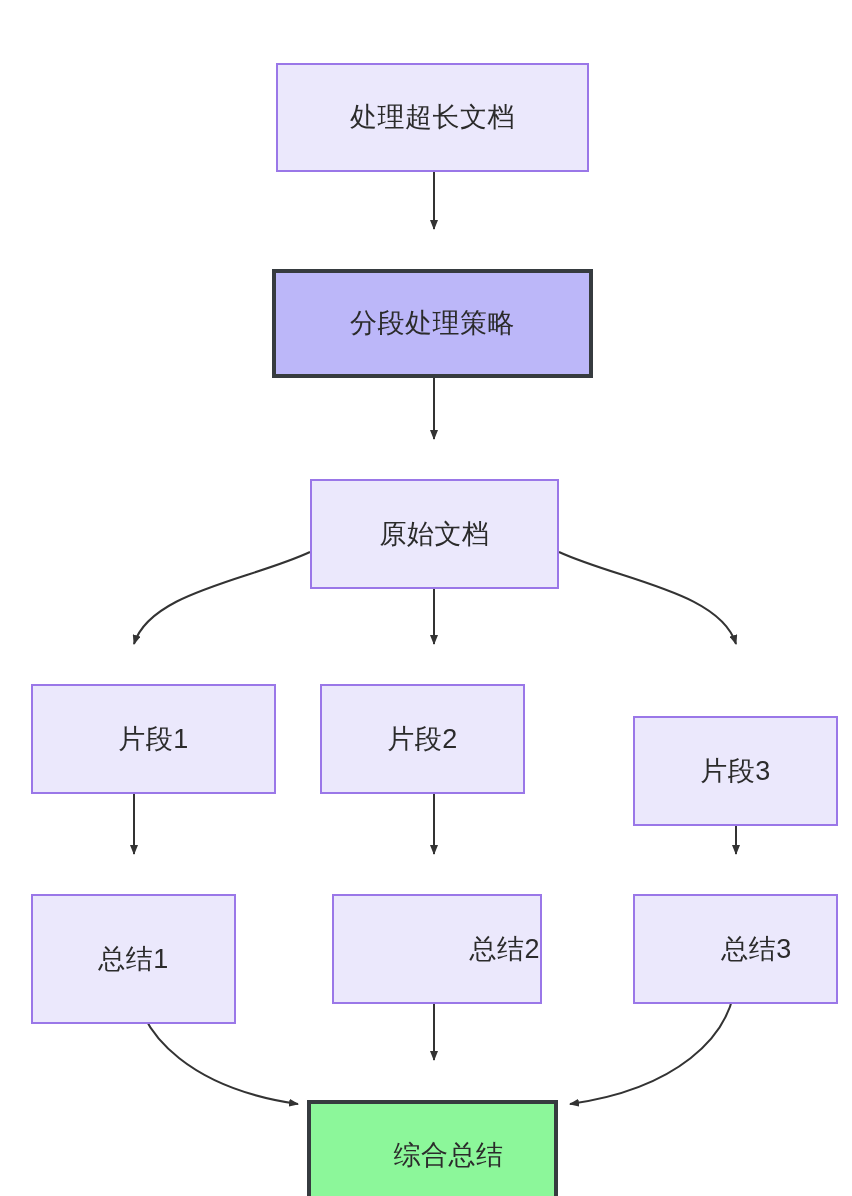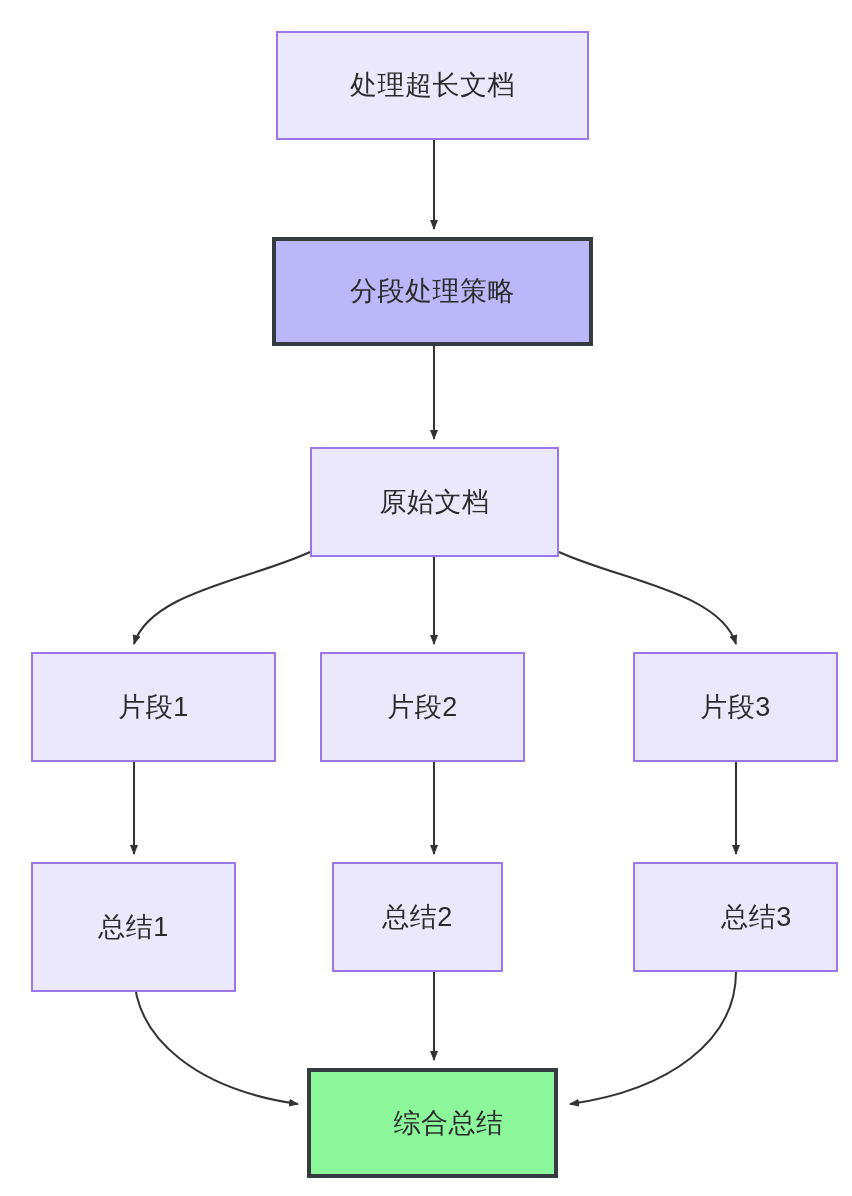"处理超长文档" .node { margin-top: none -> 32px }
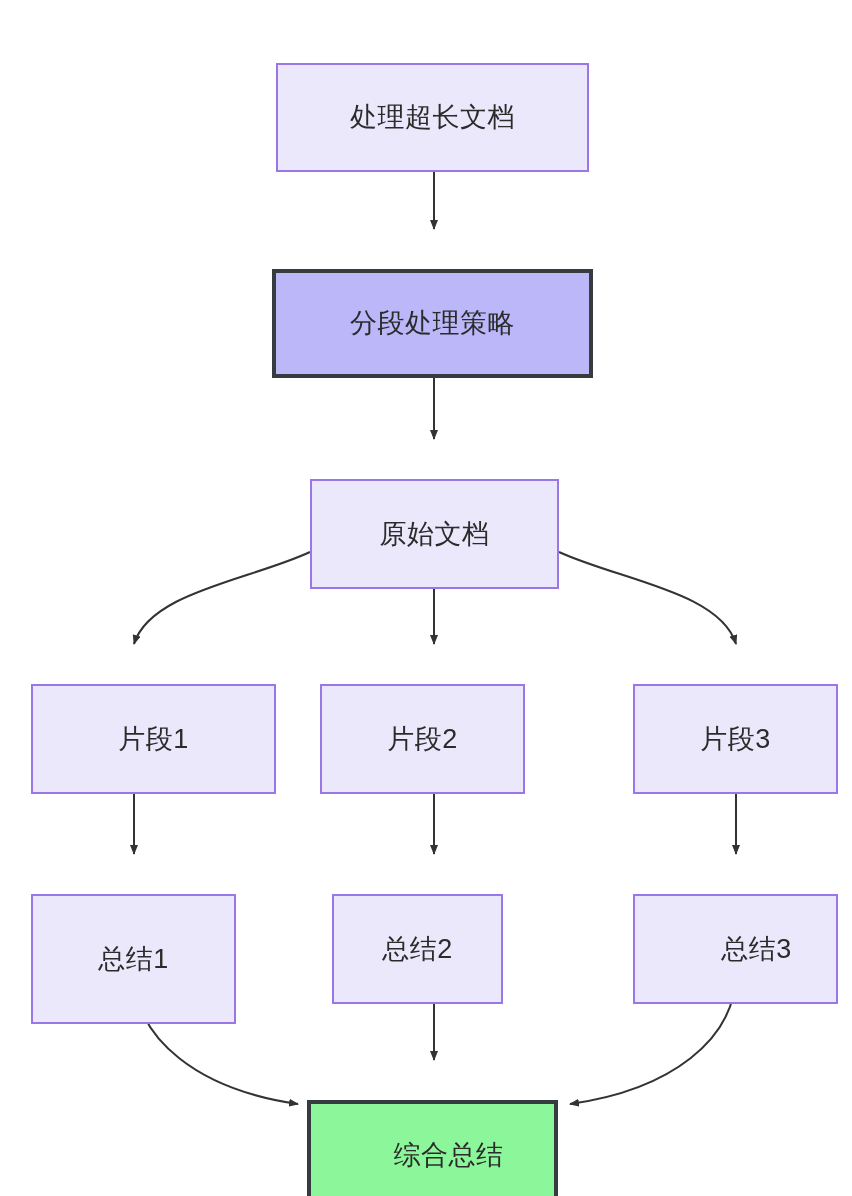"片段3" div.node { top: 652px -> 684px }
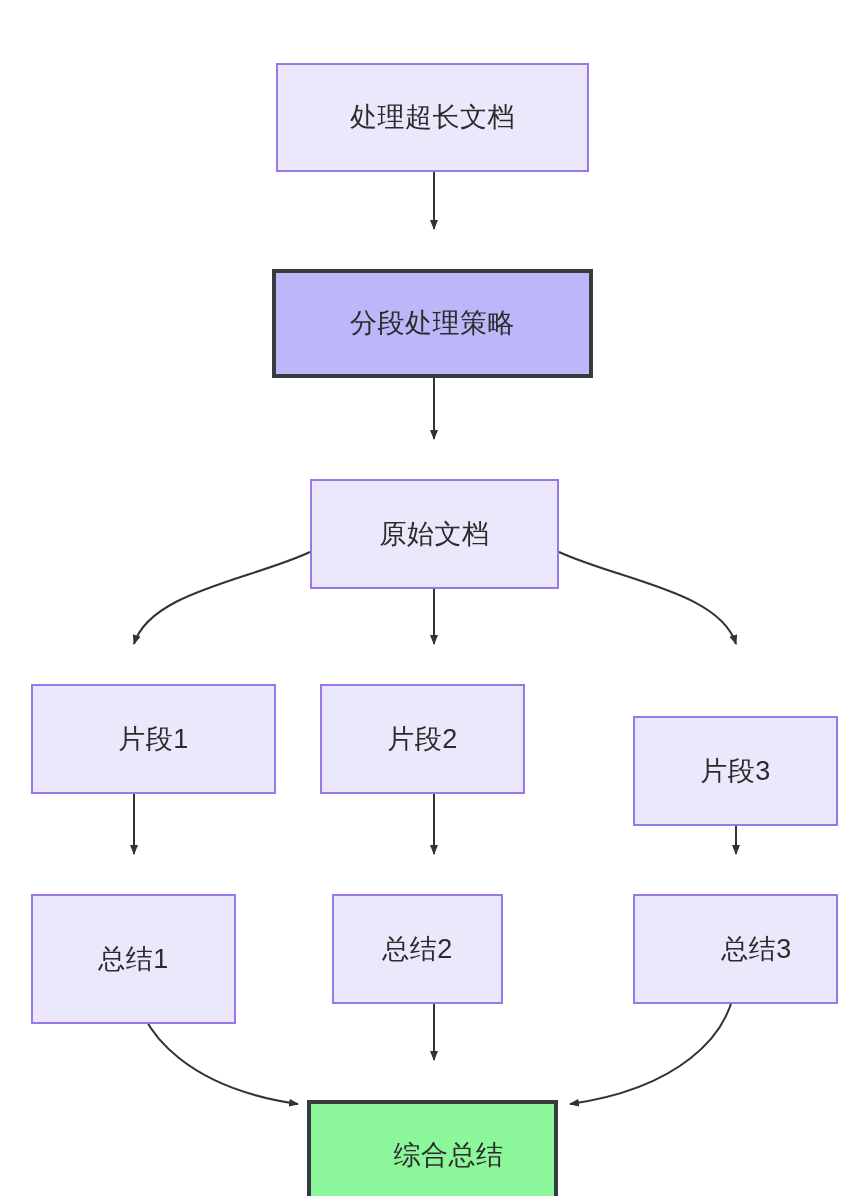"总结2" div.node { justify-content: none -> flex-end; width: 171px -> 210px }
